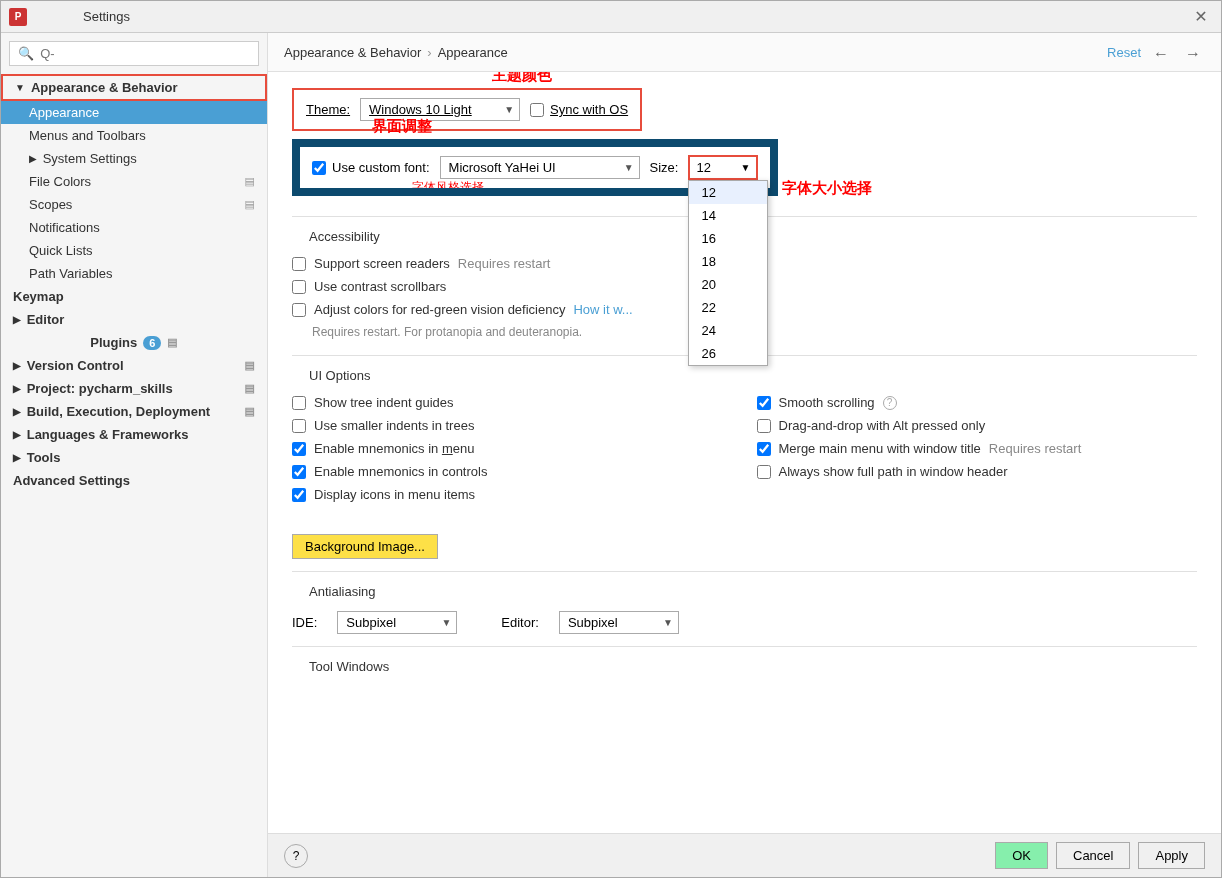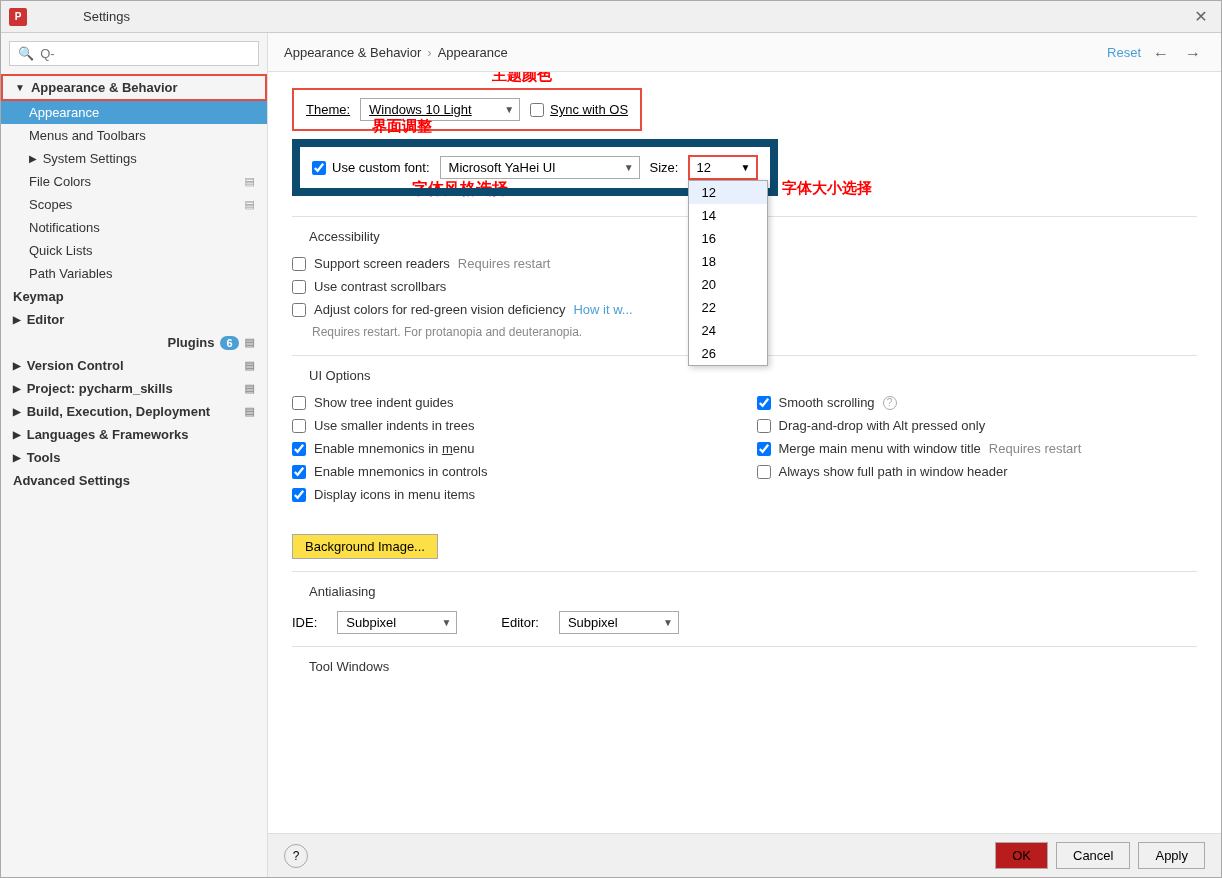"字体风格选择" div { font-size: 16px -> 12px; font-weight: bold -> normal }
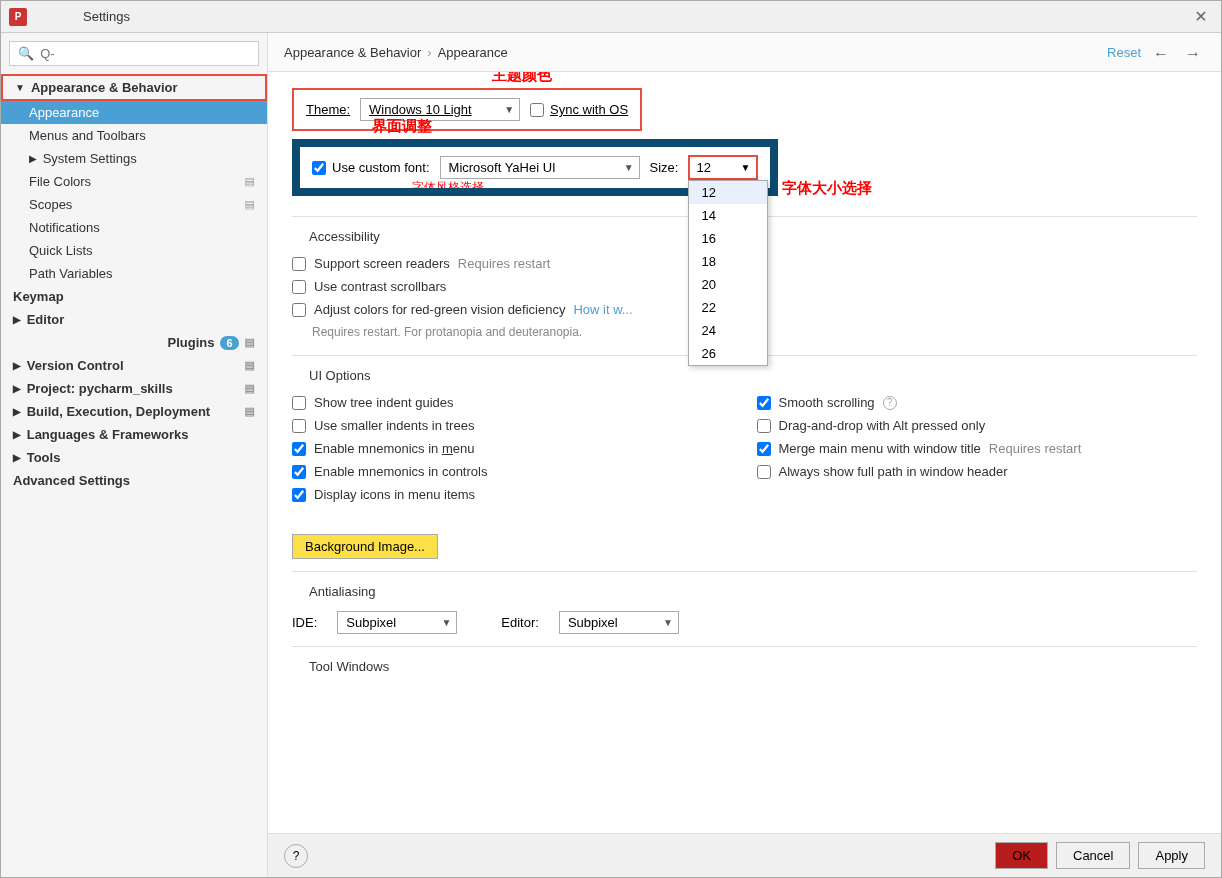"Plugins" div.sidebar-item { justify-content: flex-end -> center }
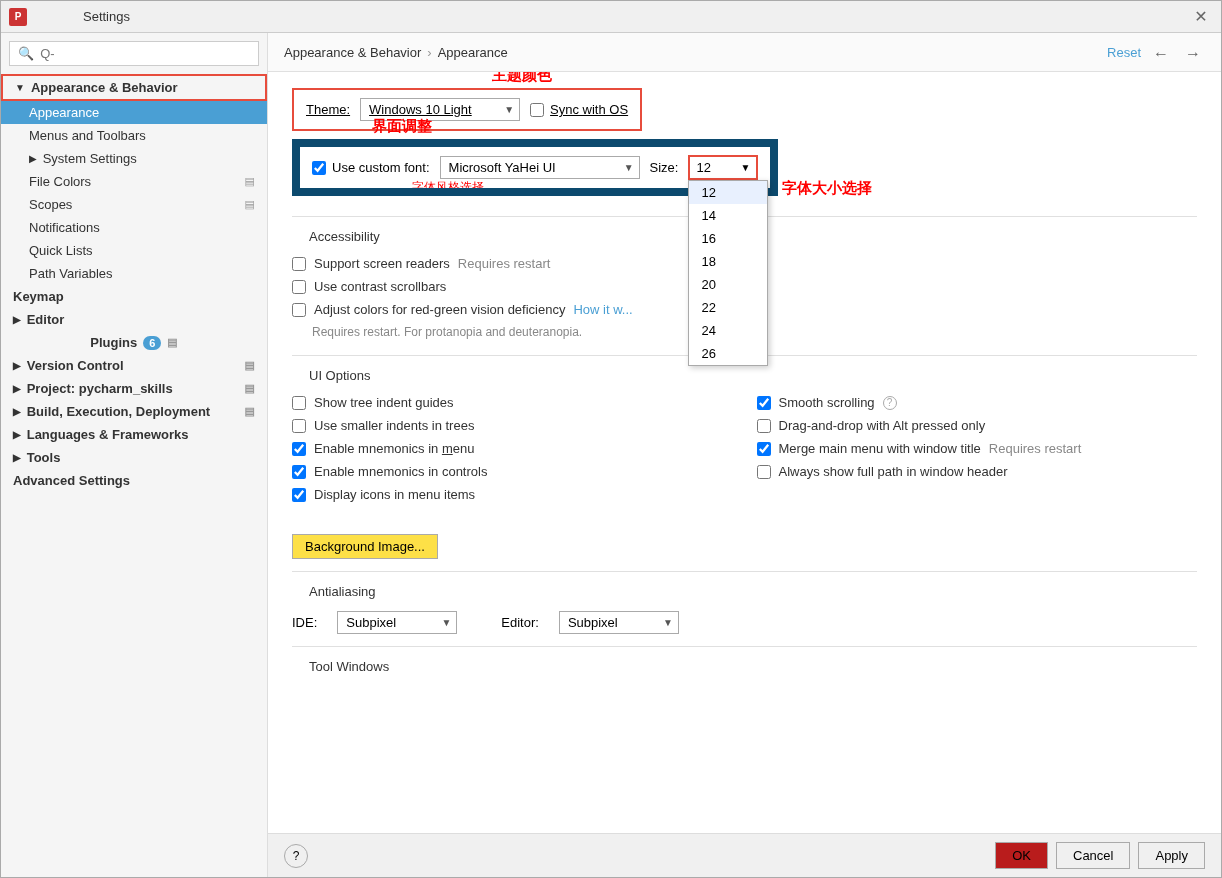"OK" .btn-primary { background: #b91c1c -> #86efac }
